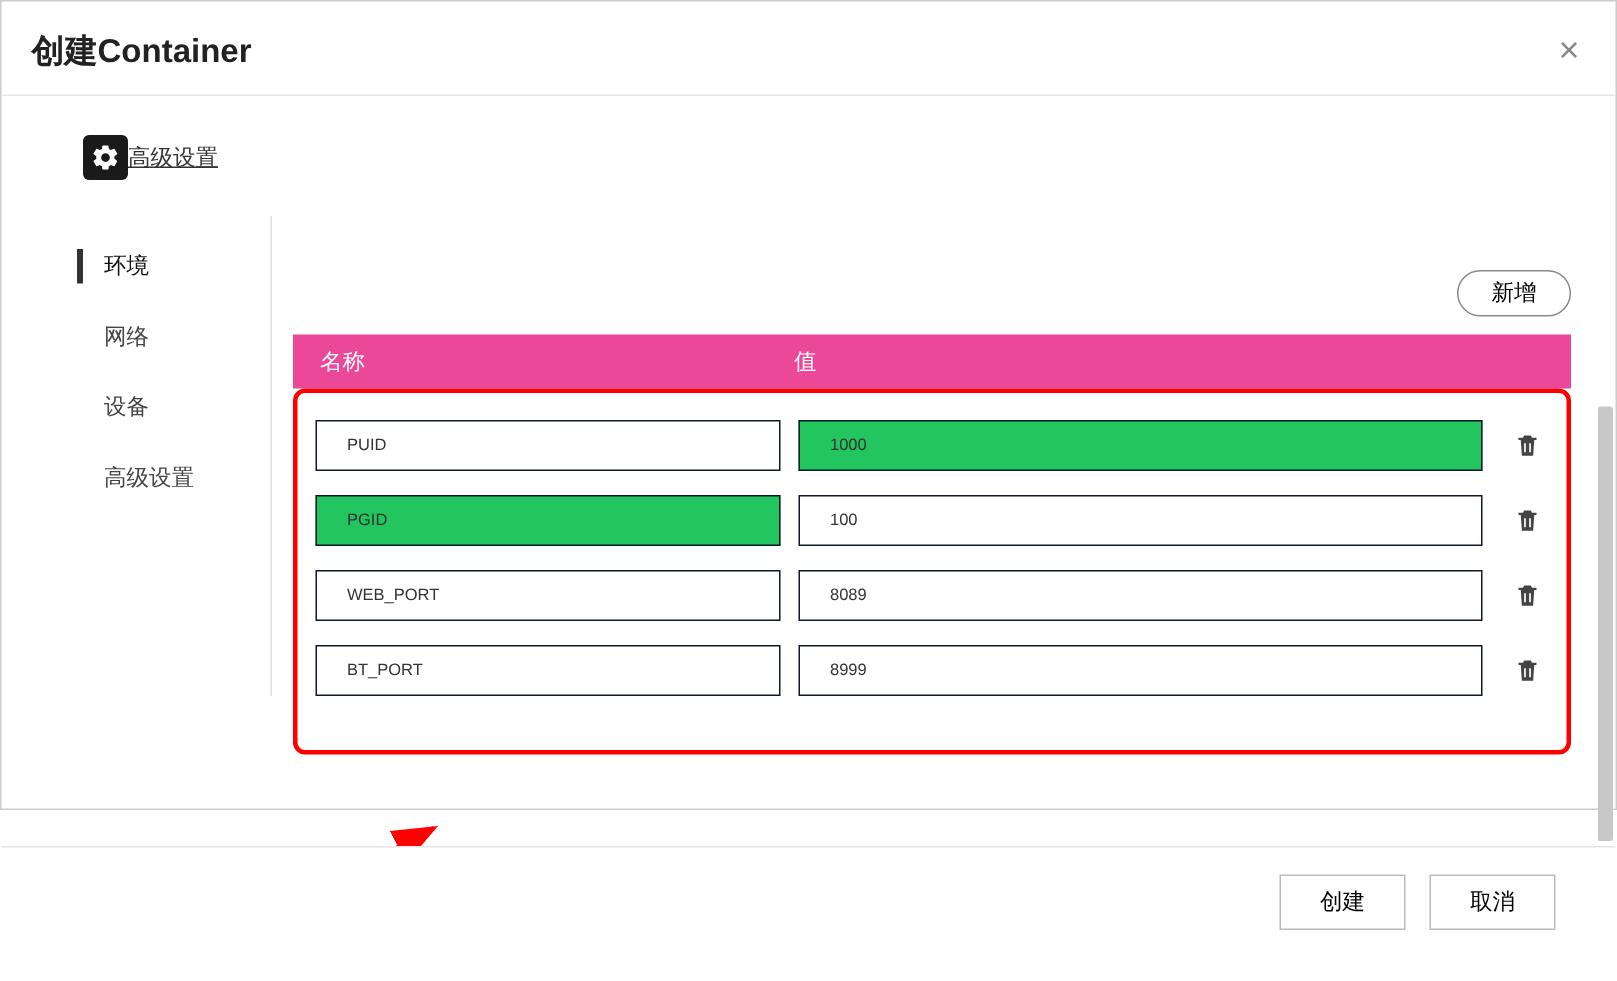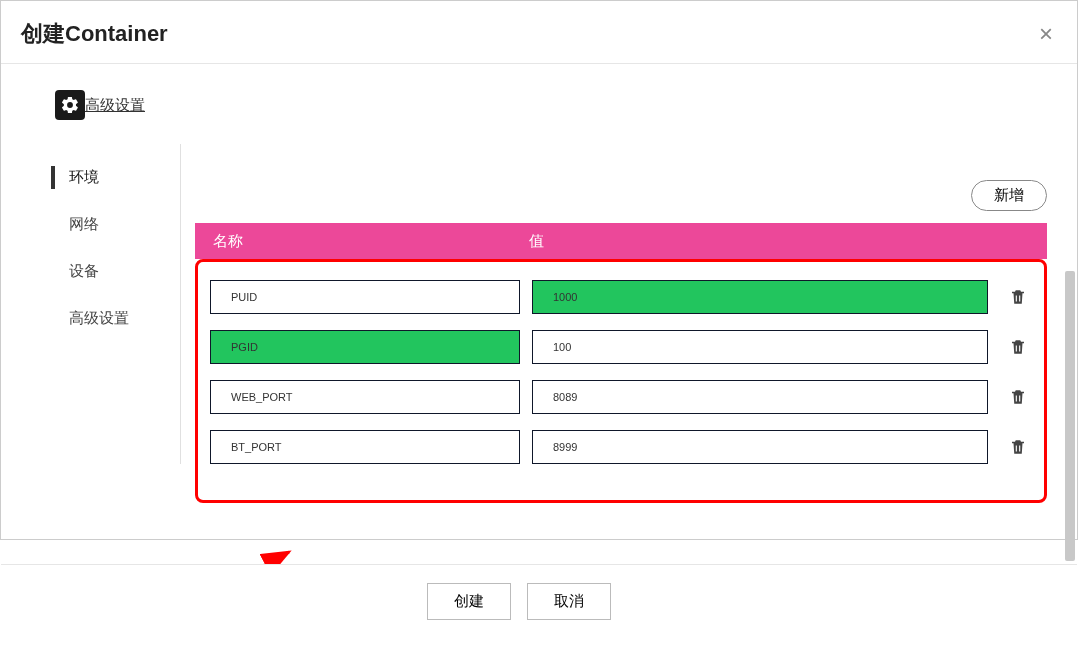"创建" .modal-footer { justify-content: center -> flex-end }
